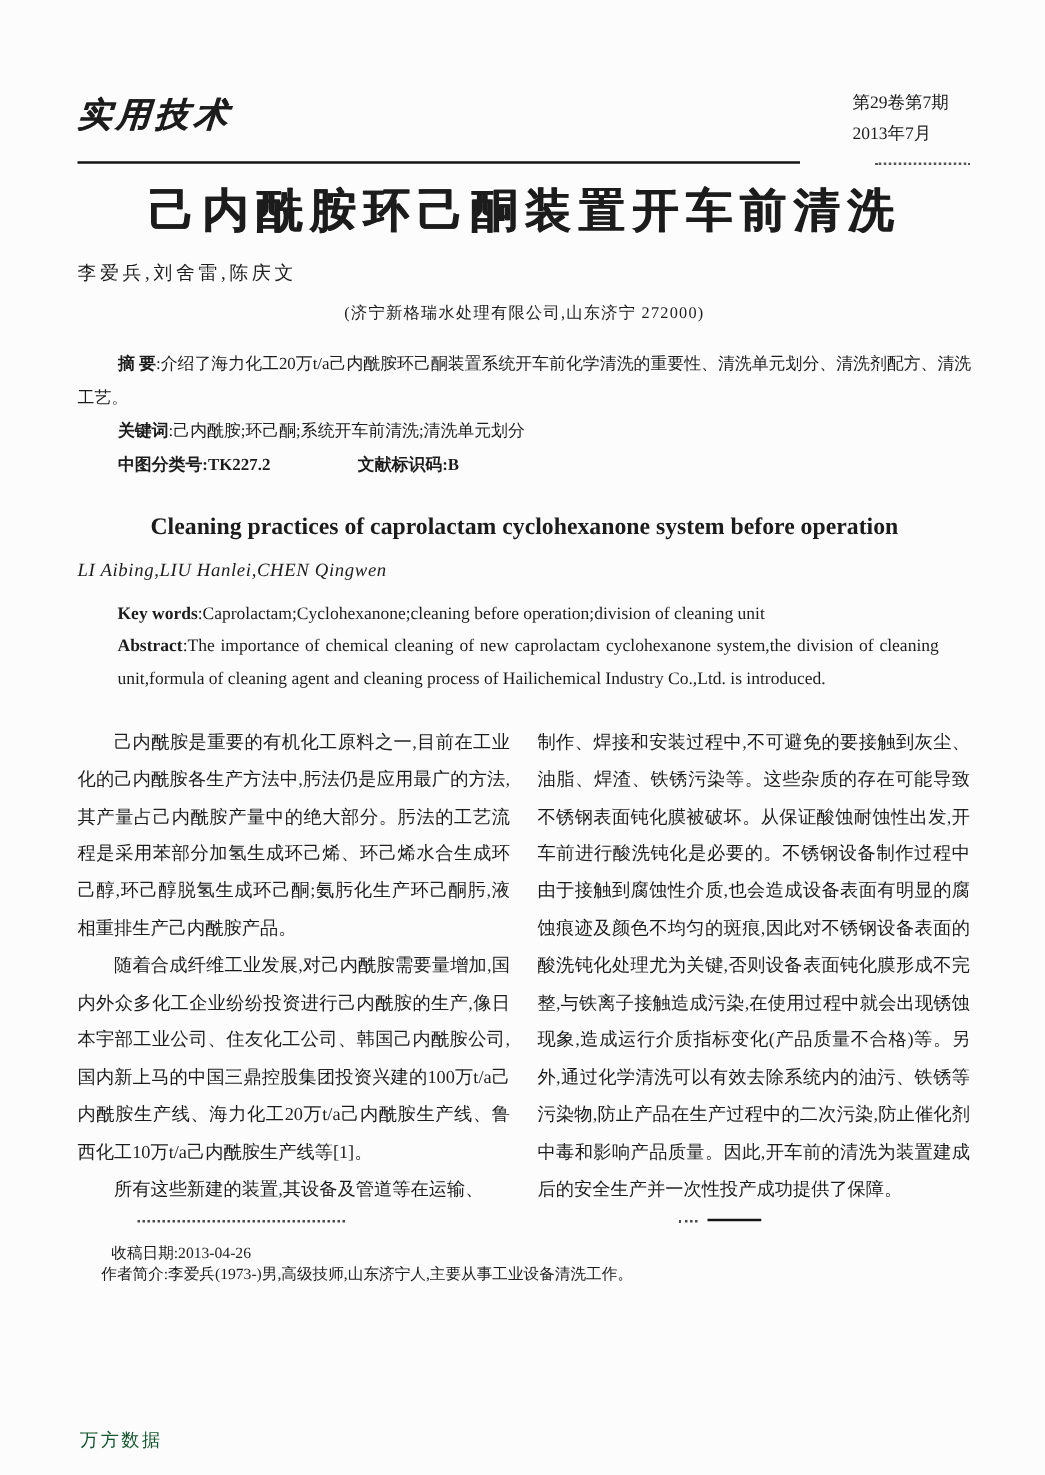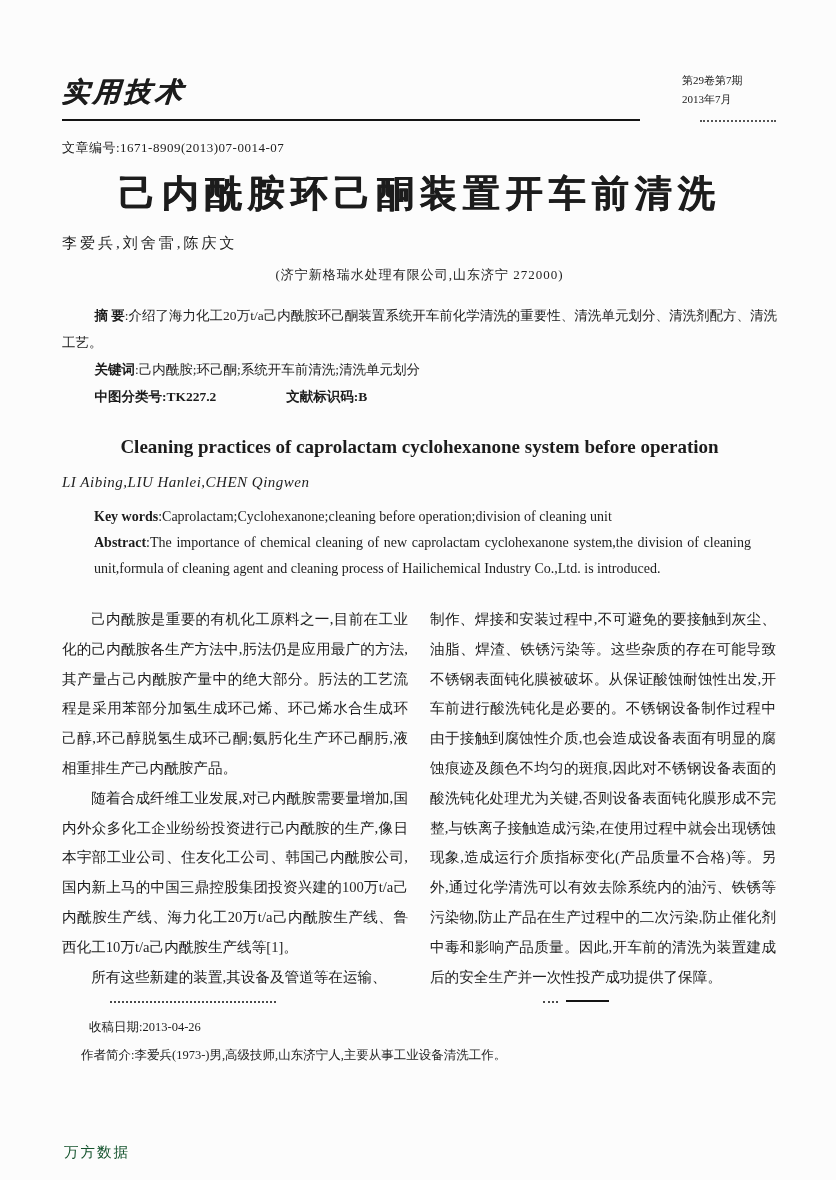"第29卷第7期" .issue { font-size: 11px -> 14px }
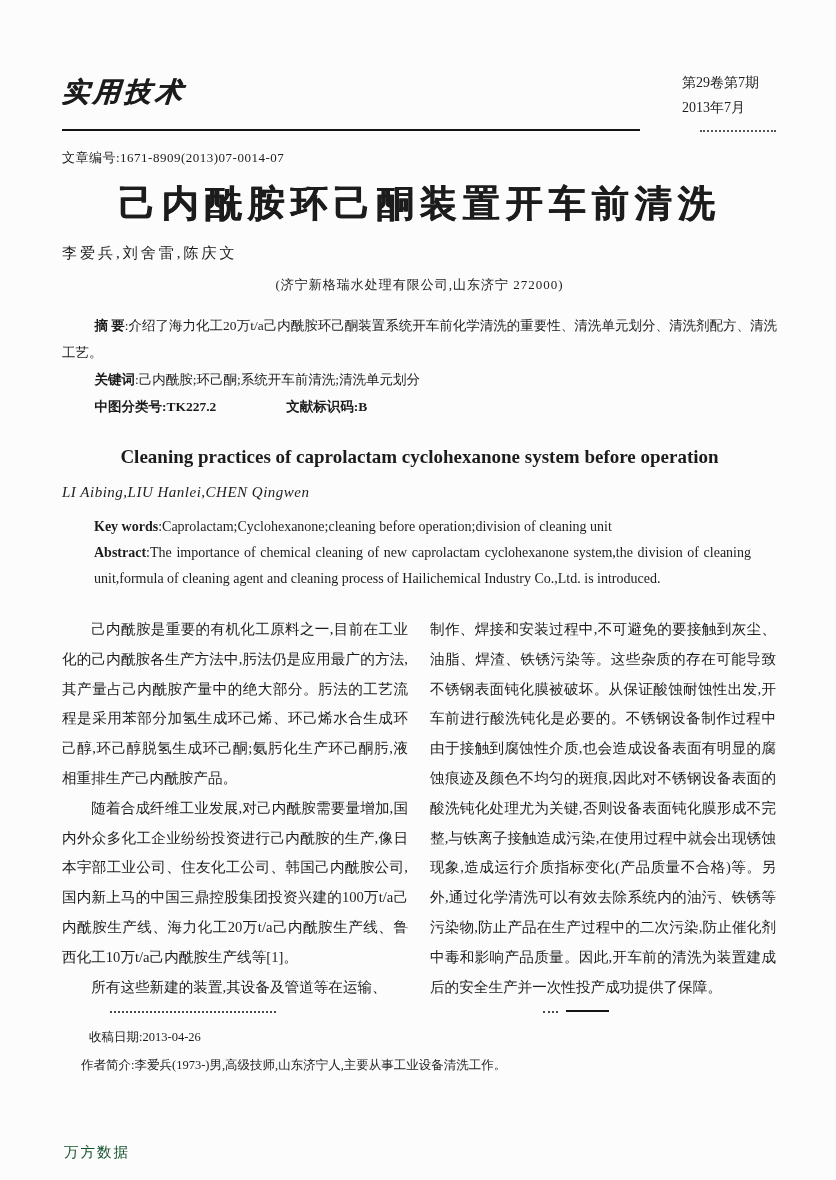"文章编号:1671-8909(2013)07-0014-07" div.art-no { html: <div>文章编号:1671-8909(2013)07-0014-07</div> -> none }
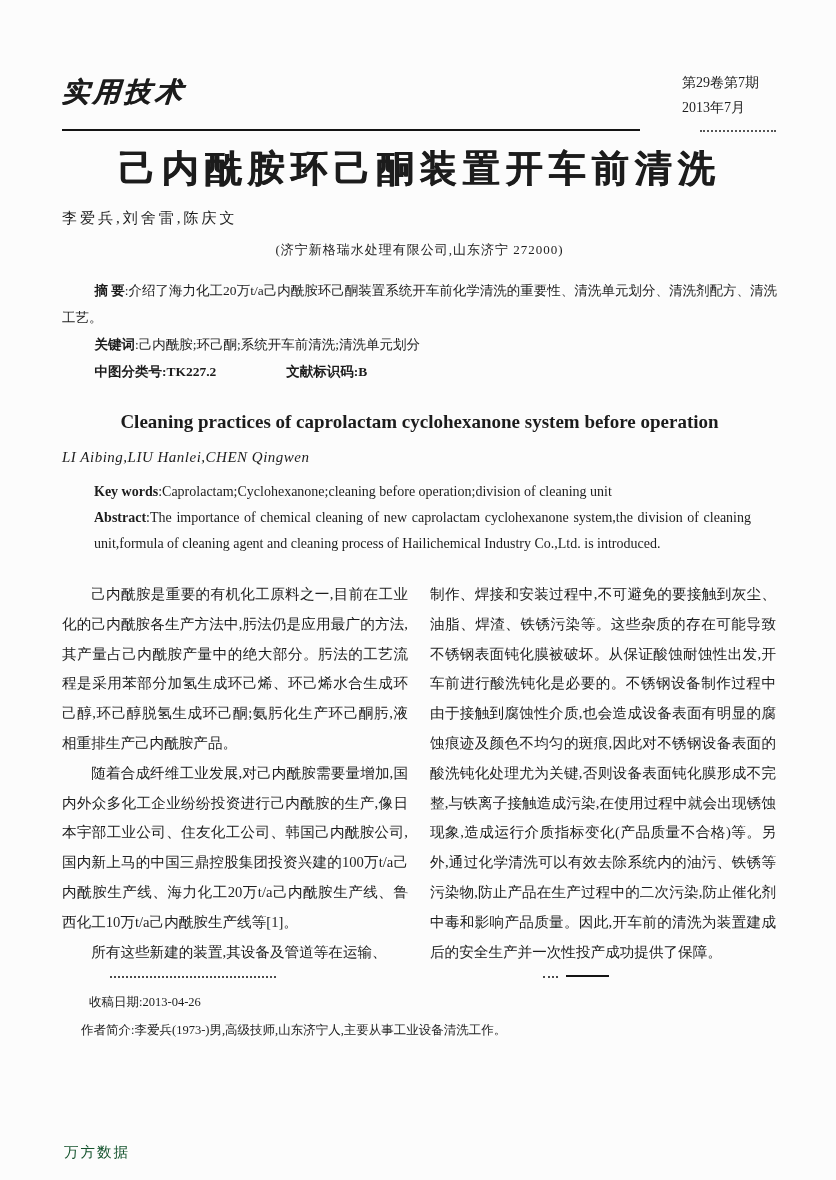"作者简介:李爱兵(1973-)男,高级技师,山东济宁人,主要从事工业设备清洗工作" .bio { margin-top: 11px -> none }
